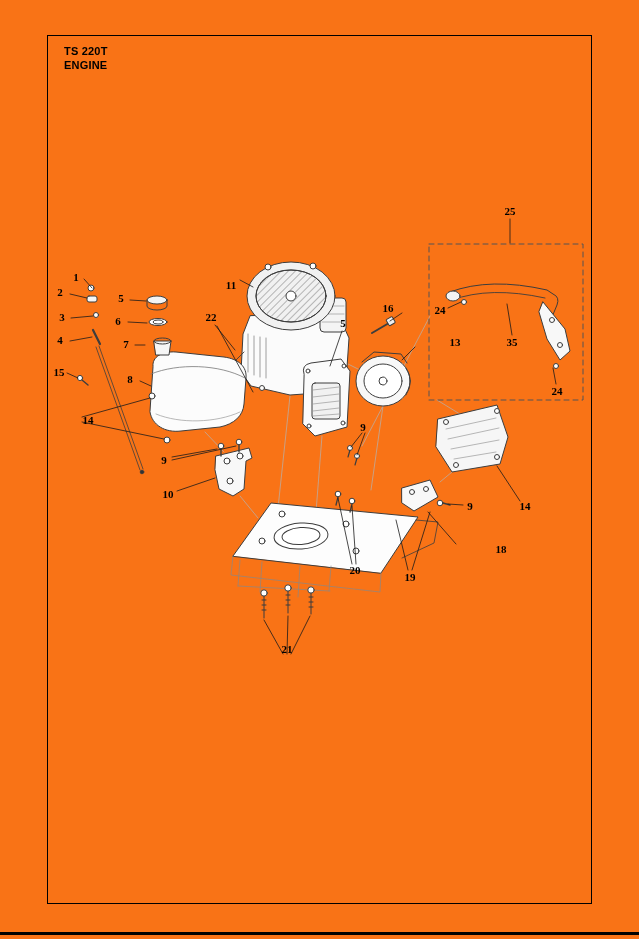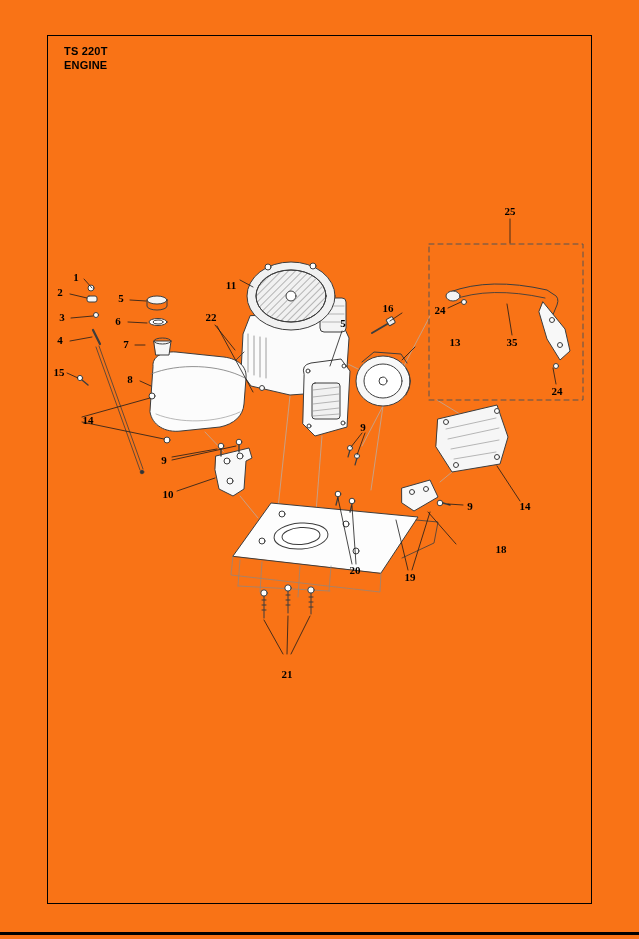"21" span.callout { top: 674px -> 649px }
